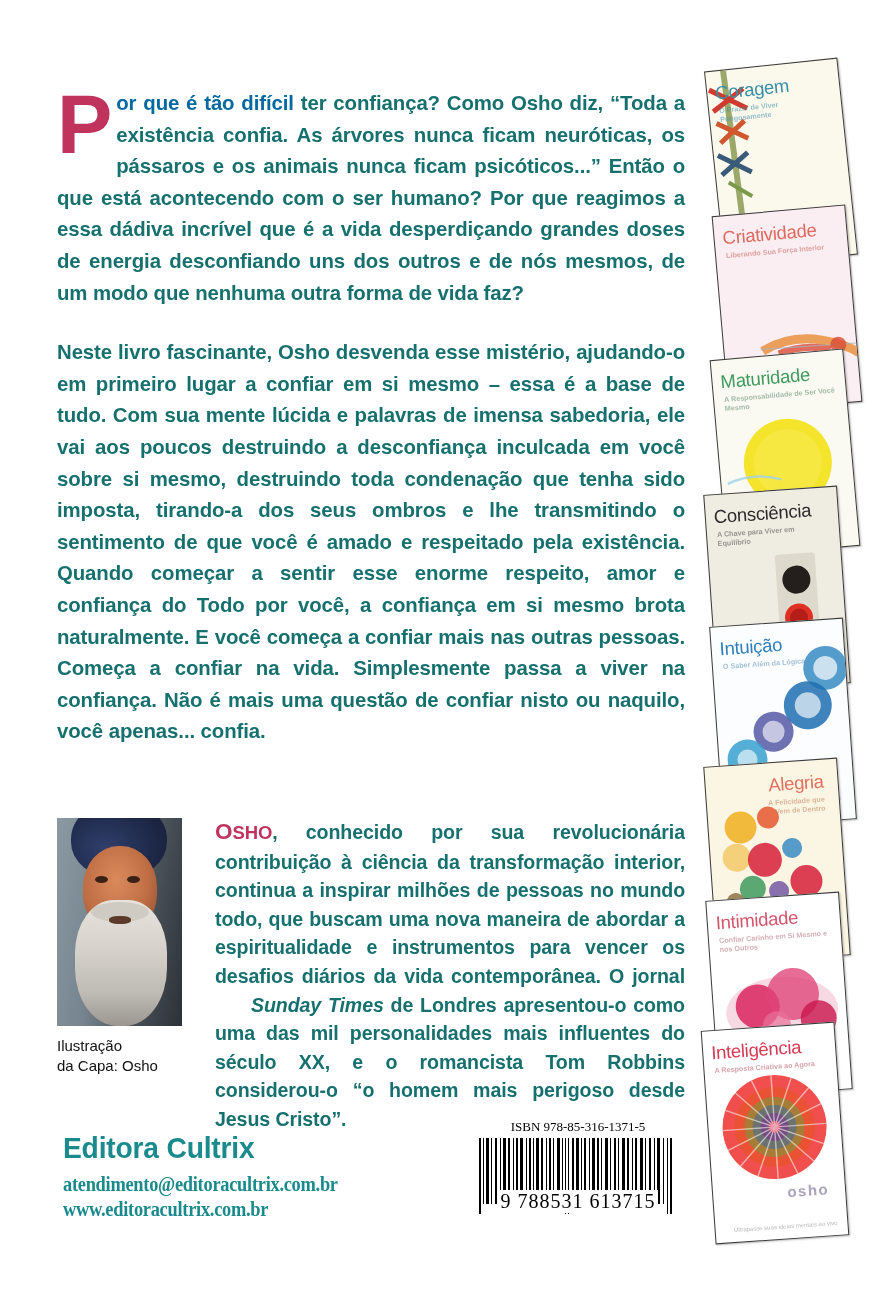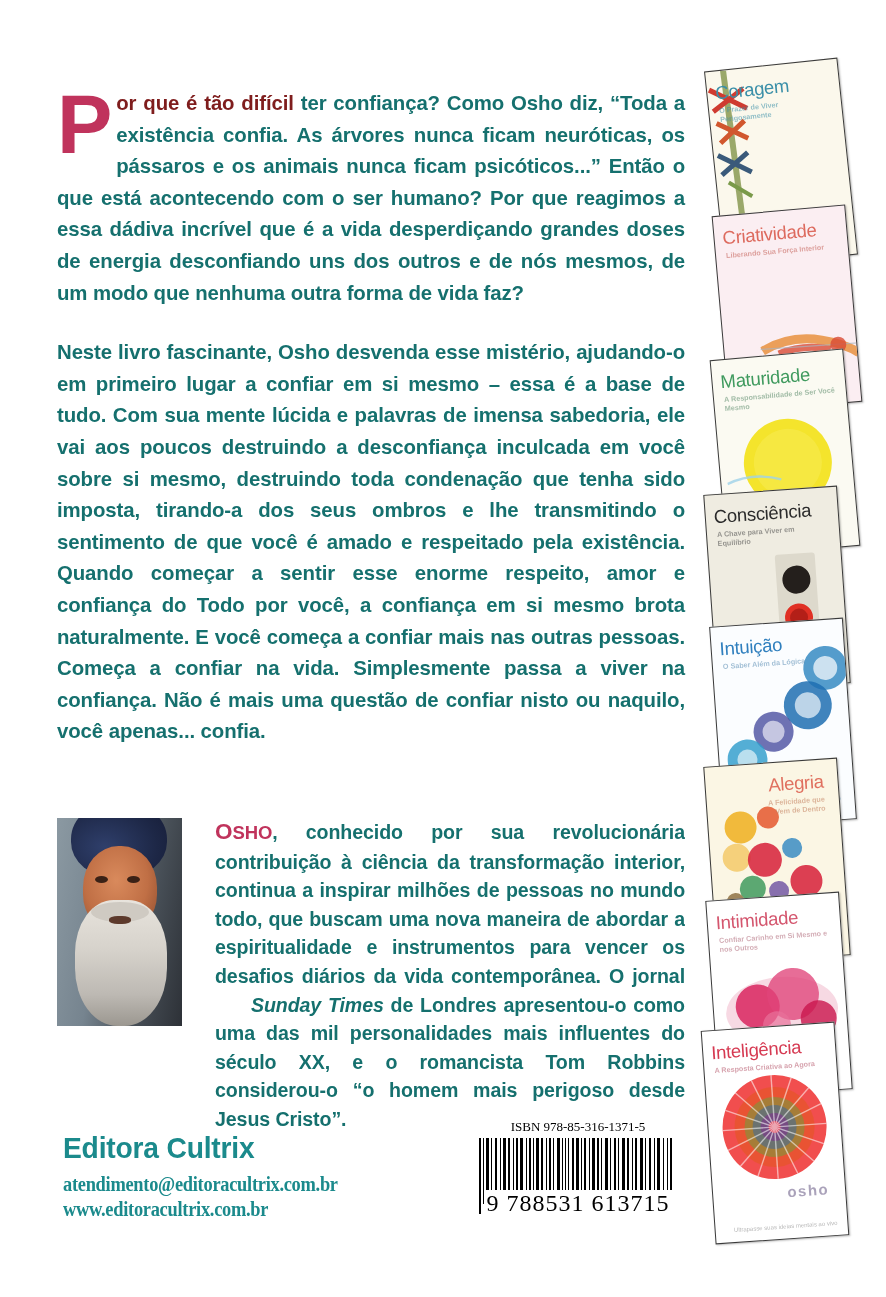"or que é tão difícil" .accent-red { color: #7f1d1d -> #0369a1 }
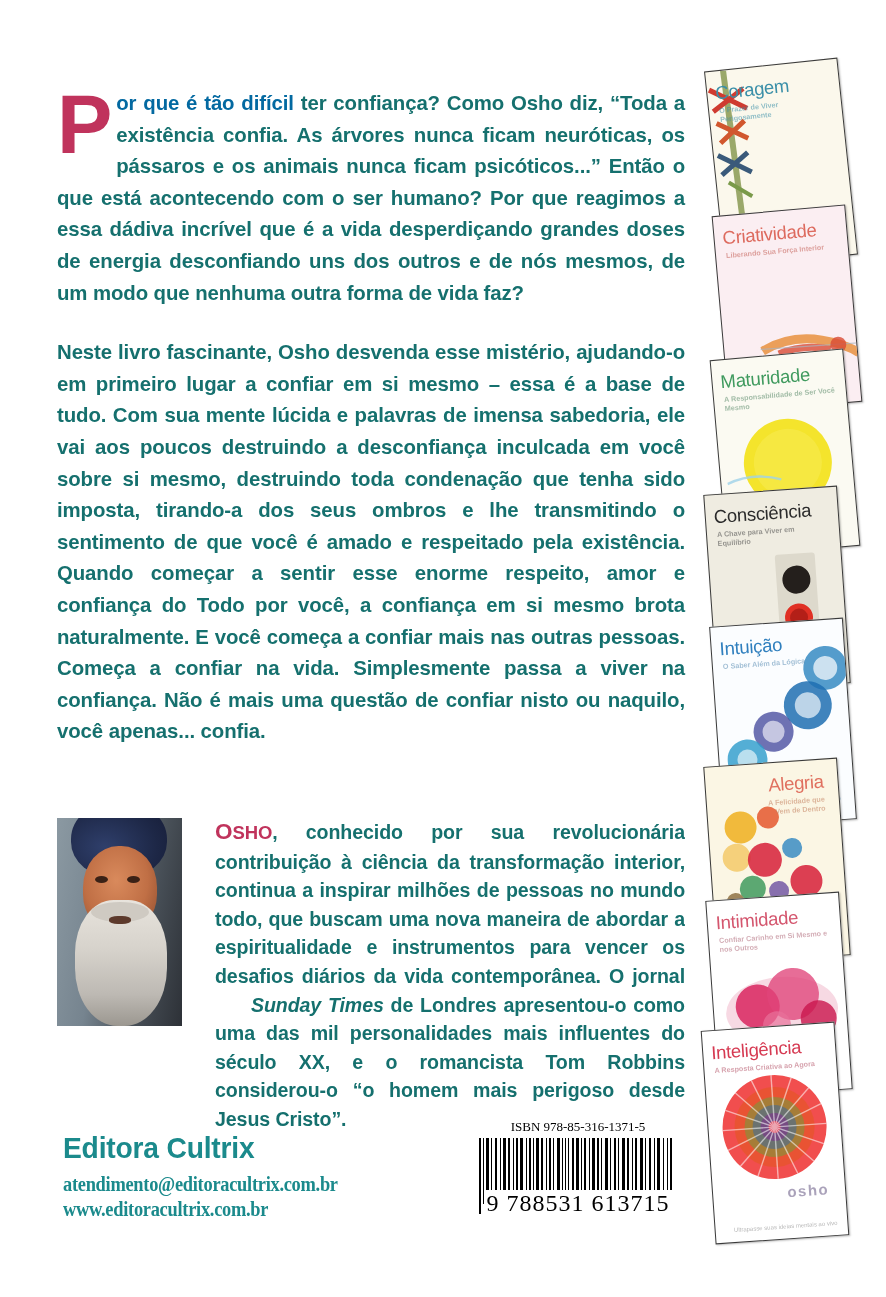"Ilustração" div.photo-caption { html: none -> <div> <div>Ilustração</div> <div>da Capa: Osho</div> </div> }
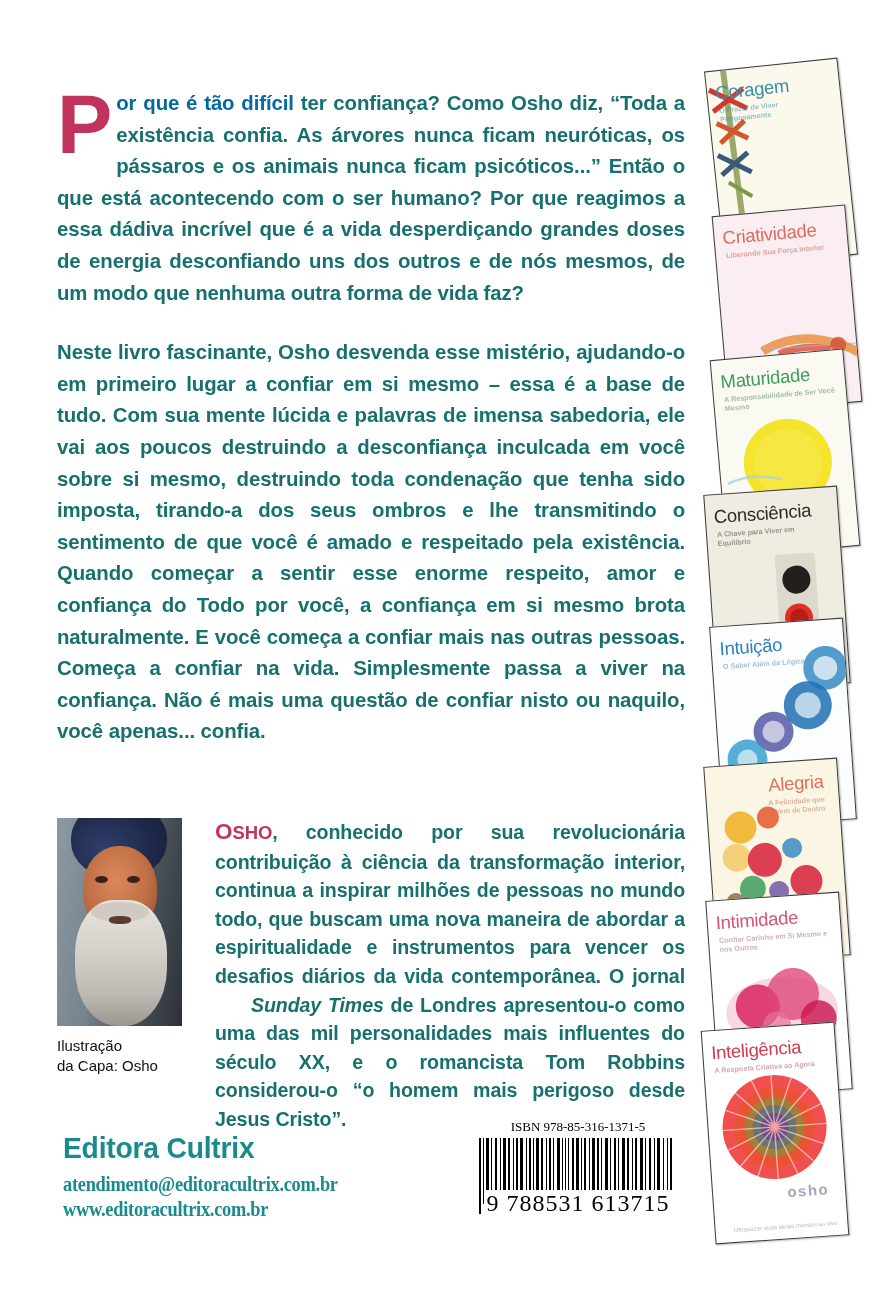"9 788531 613715" .barcode-digits { font-size: 24px -> 20px }
